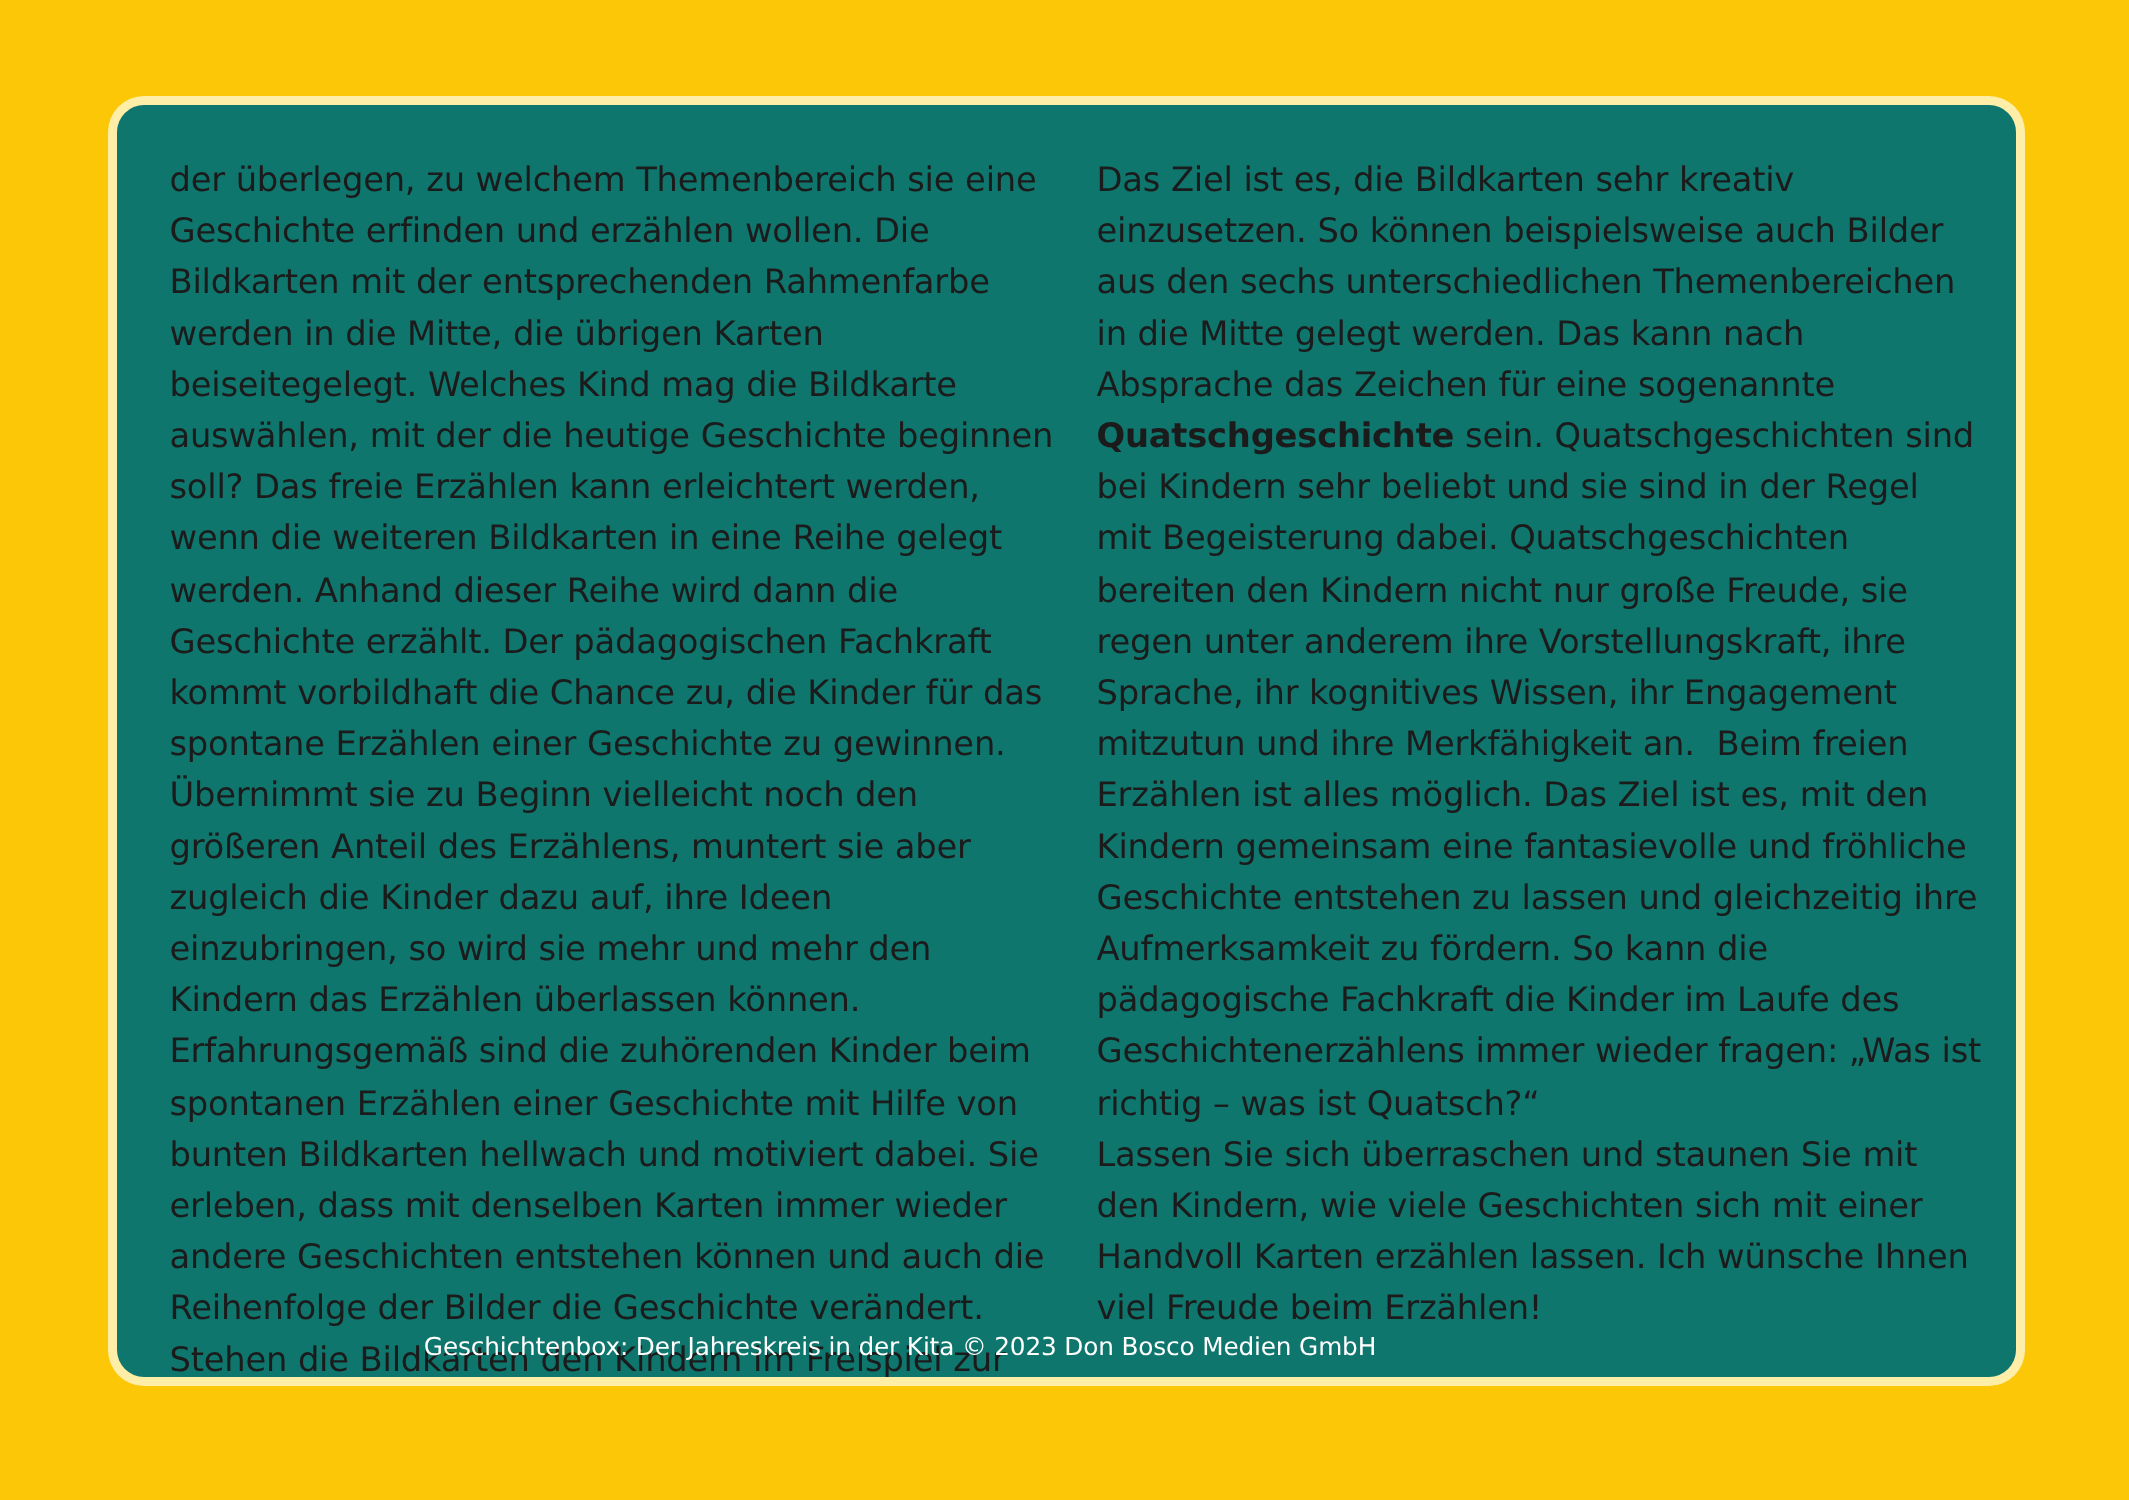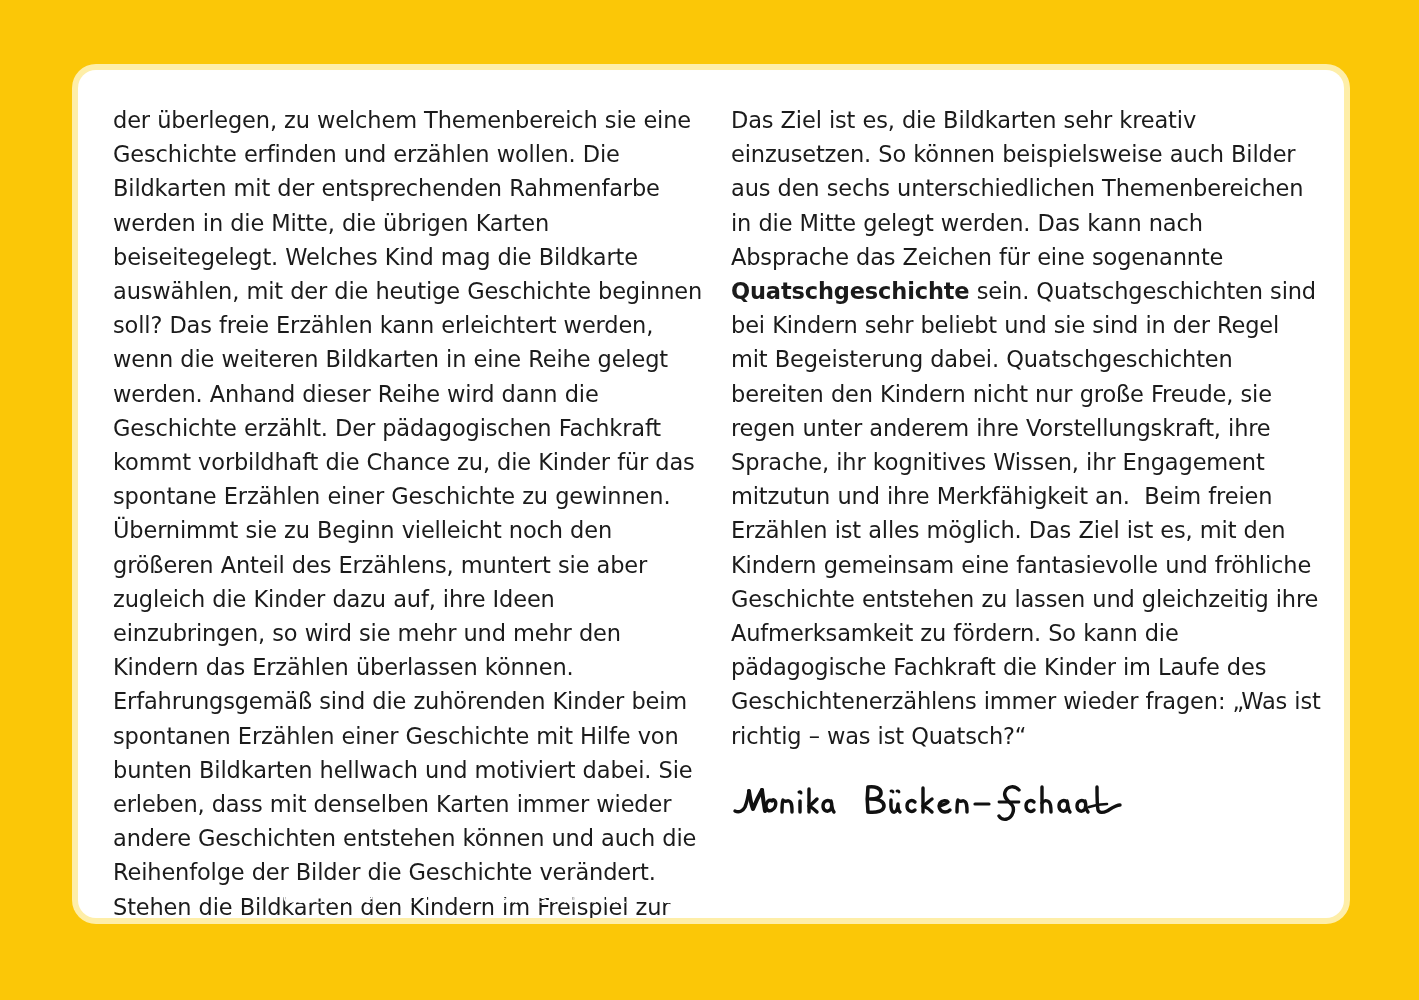"der überlegen, zu welchem Themenbereich" #card { background: #ffffff -> #0f766e }
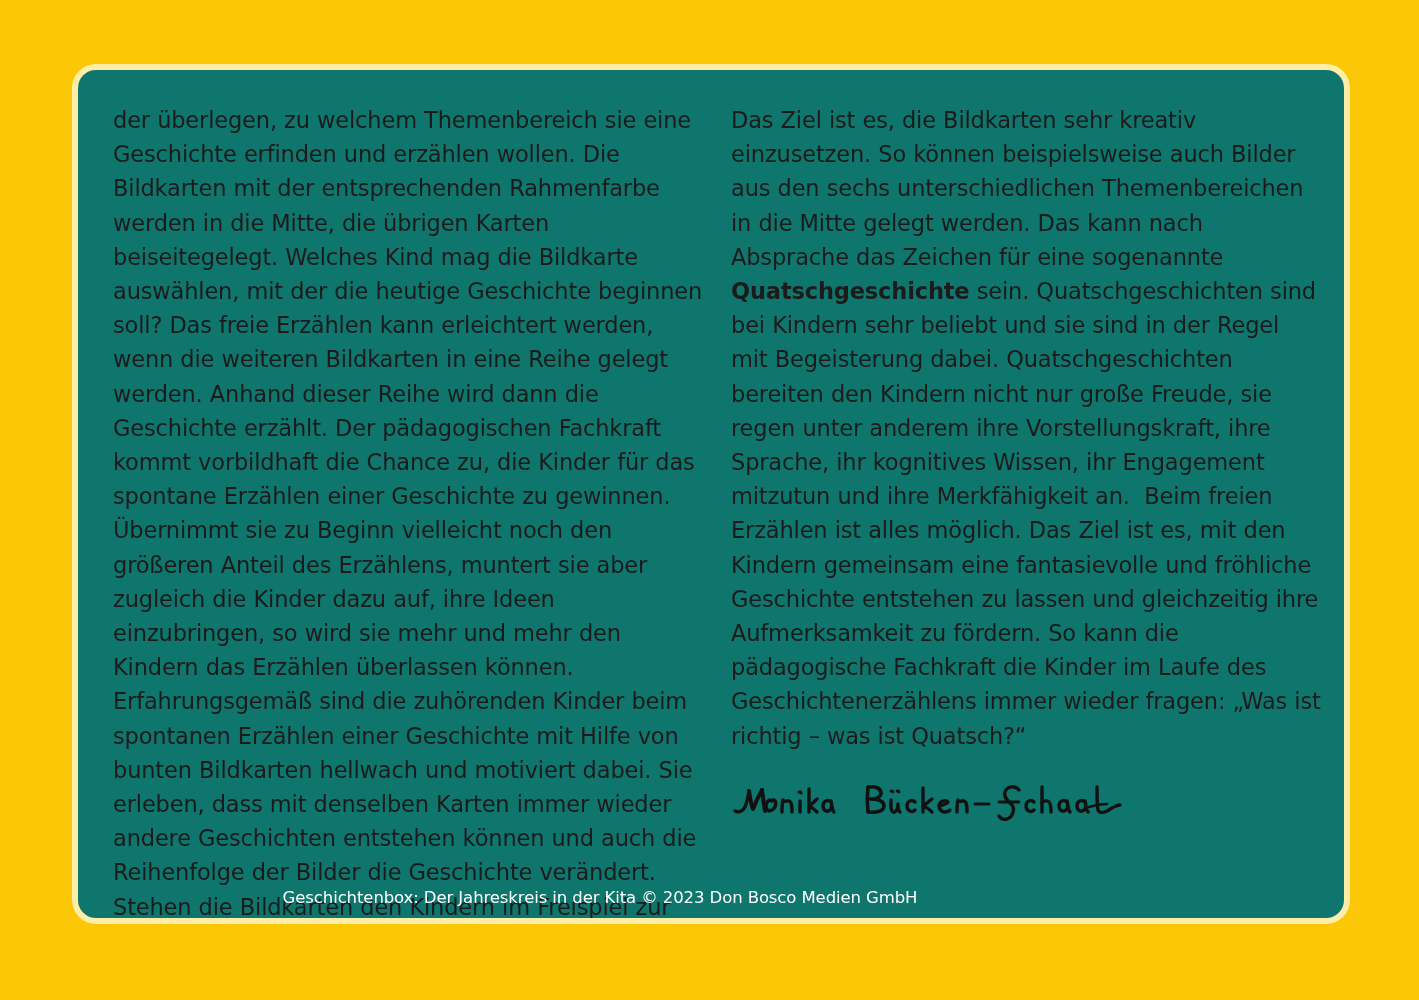"Lassen Sie sich überraschen und" p.body-text { html: none -> <p>Lassen Sie sich überraschen und staunen Sie mit den Kindern, wie viele Geschichten sich mit einer Handvoll Karten erzählen lassen. Ich wünsche Ihnen viel Freude beim Erzählen!</p> }
